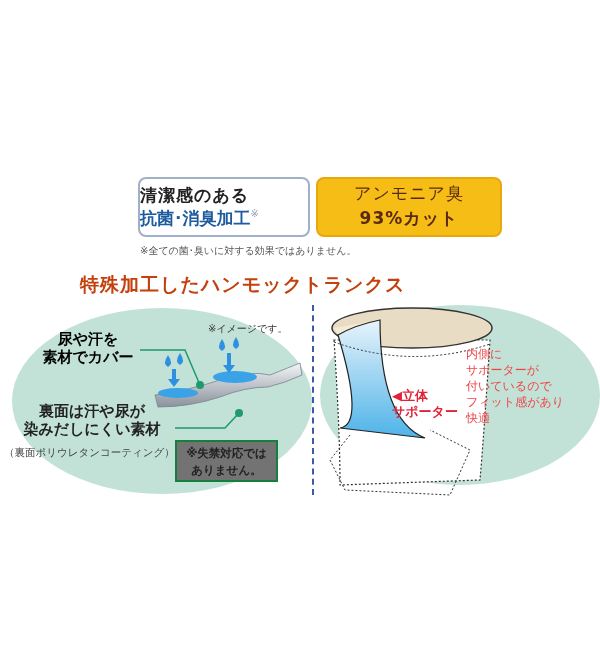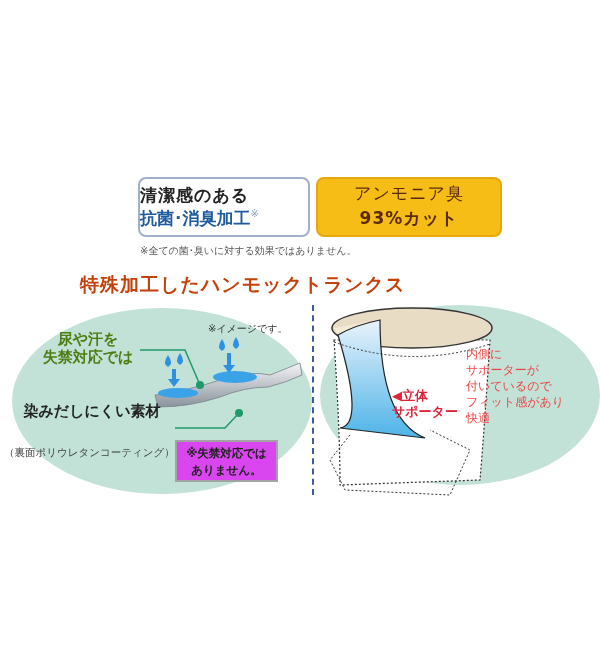"尿や汗を" .label-a { color: #4d7c0f -> #000000 }
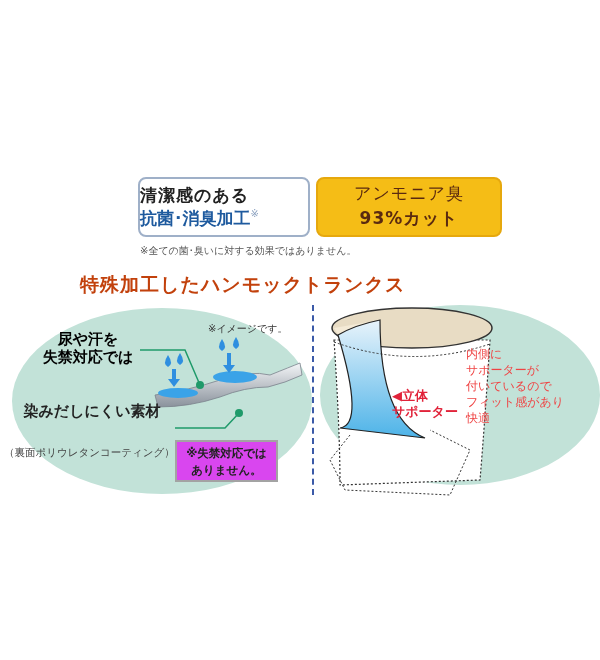"失禁対応では" div { text: 失禁対応では -> 素材でカバー }
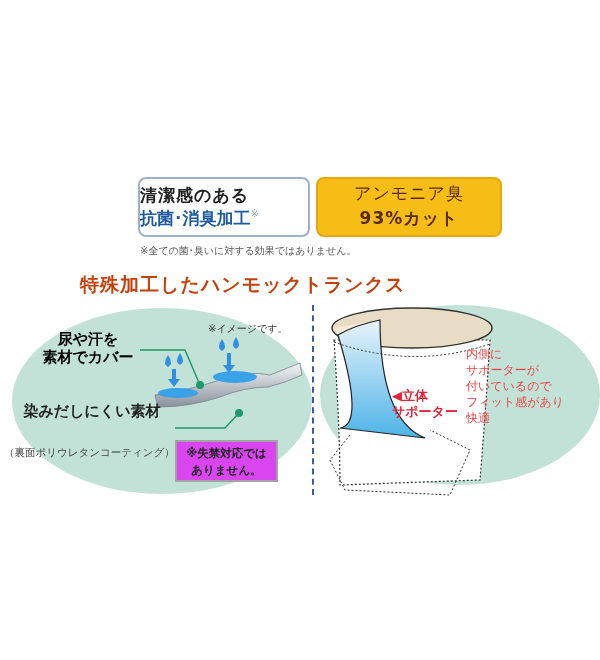"裏面は汗や尿が" div { html: none -> <div>裏面は汗や尿が</div> }
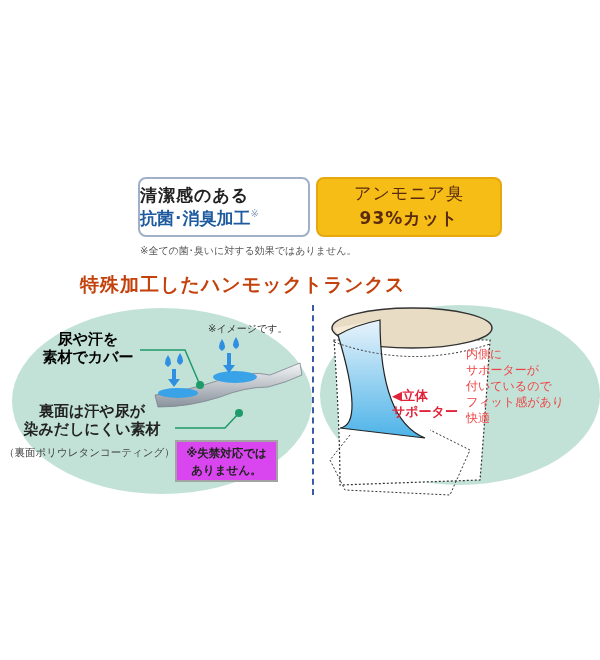"※失禁対応では" .note-box { background: #d946ef -> #737373; border: 2px solid #a3a3a3 -> 2px solid #15803d }
